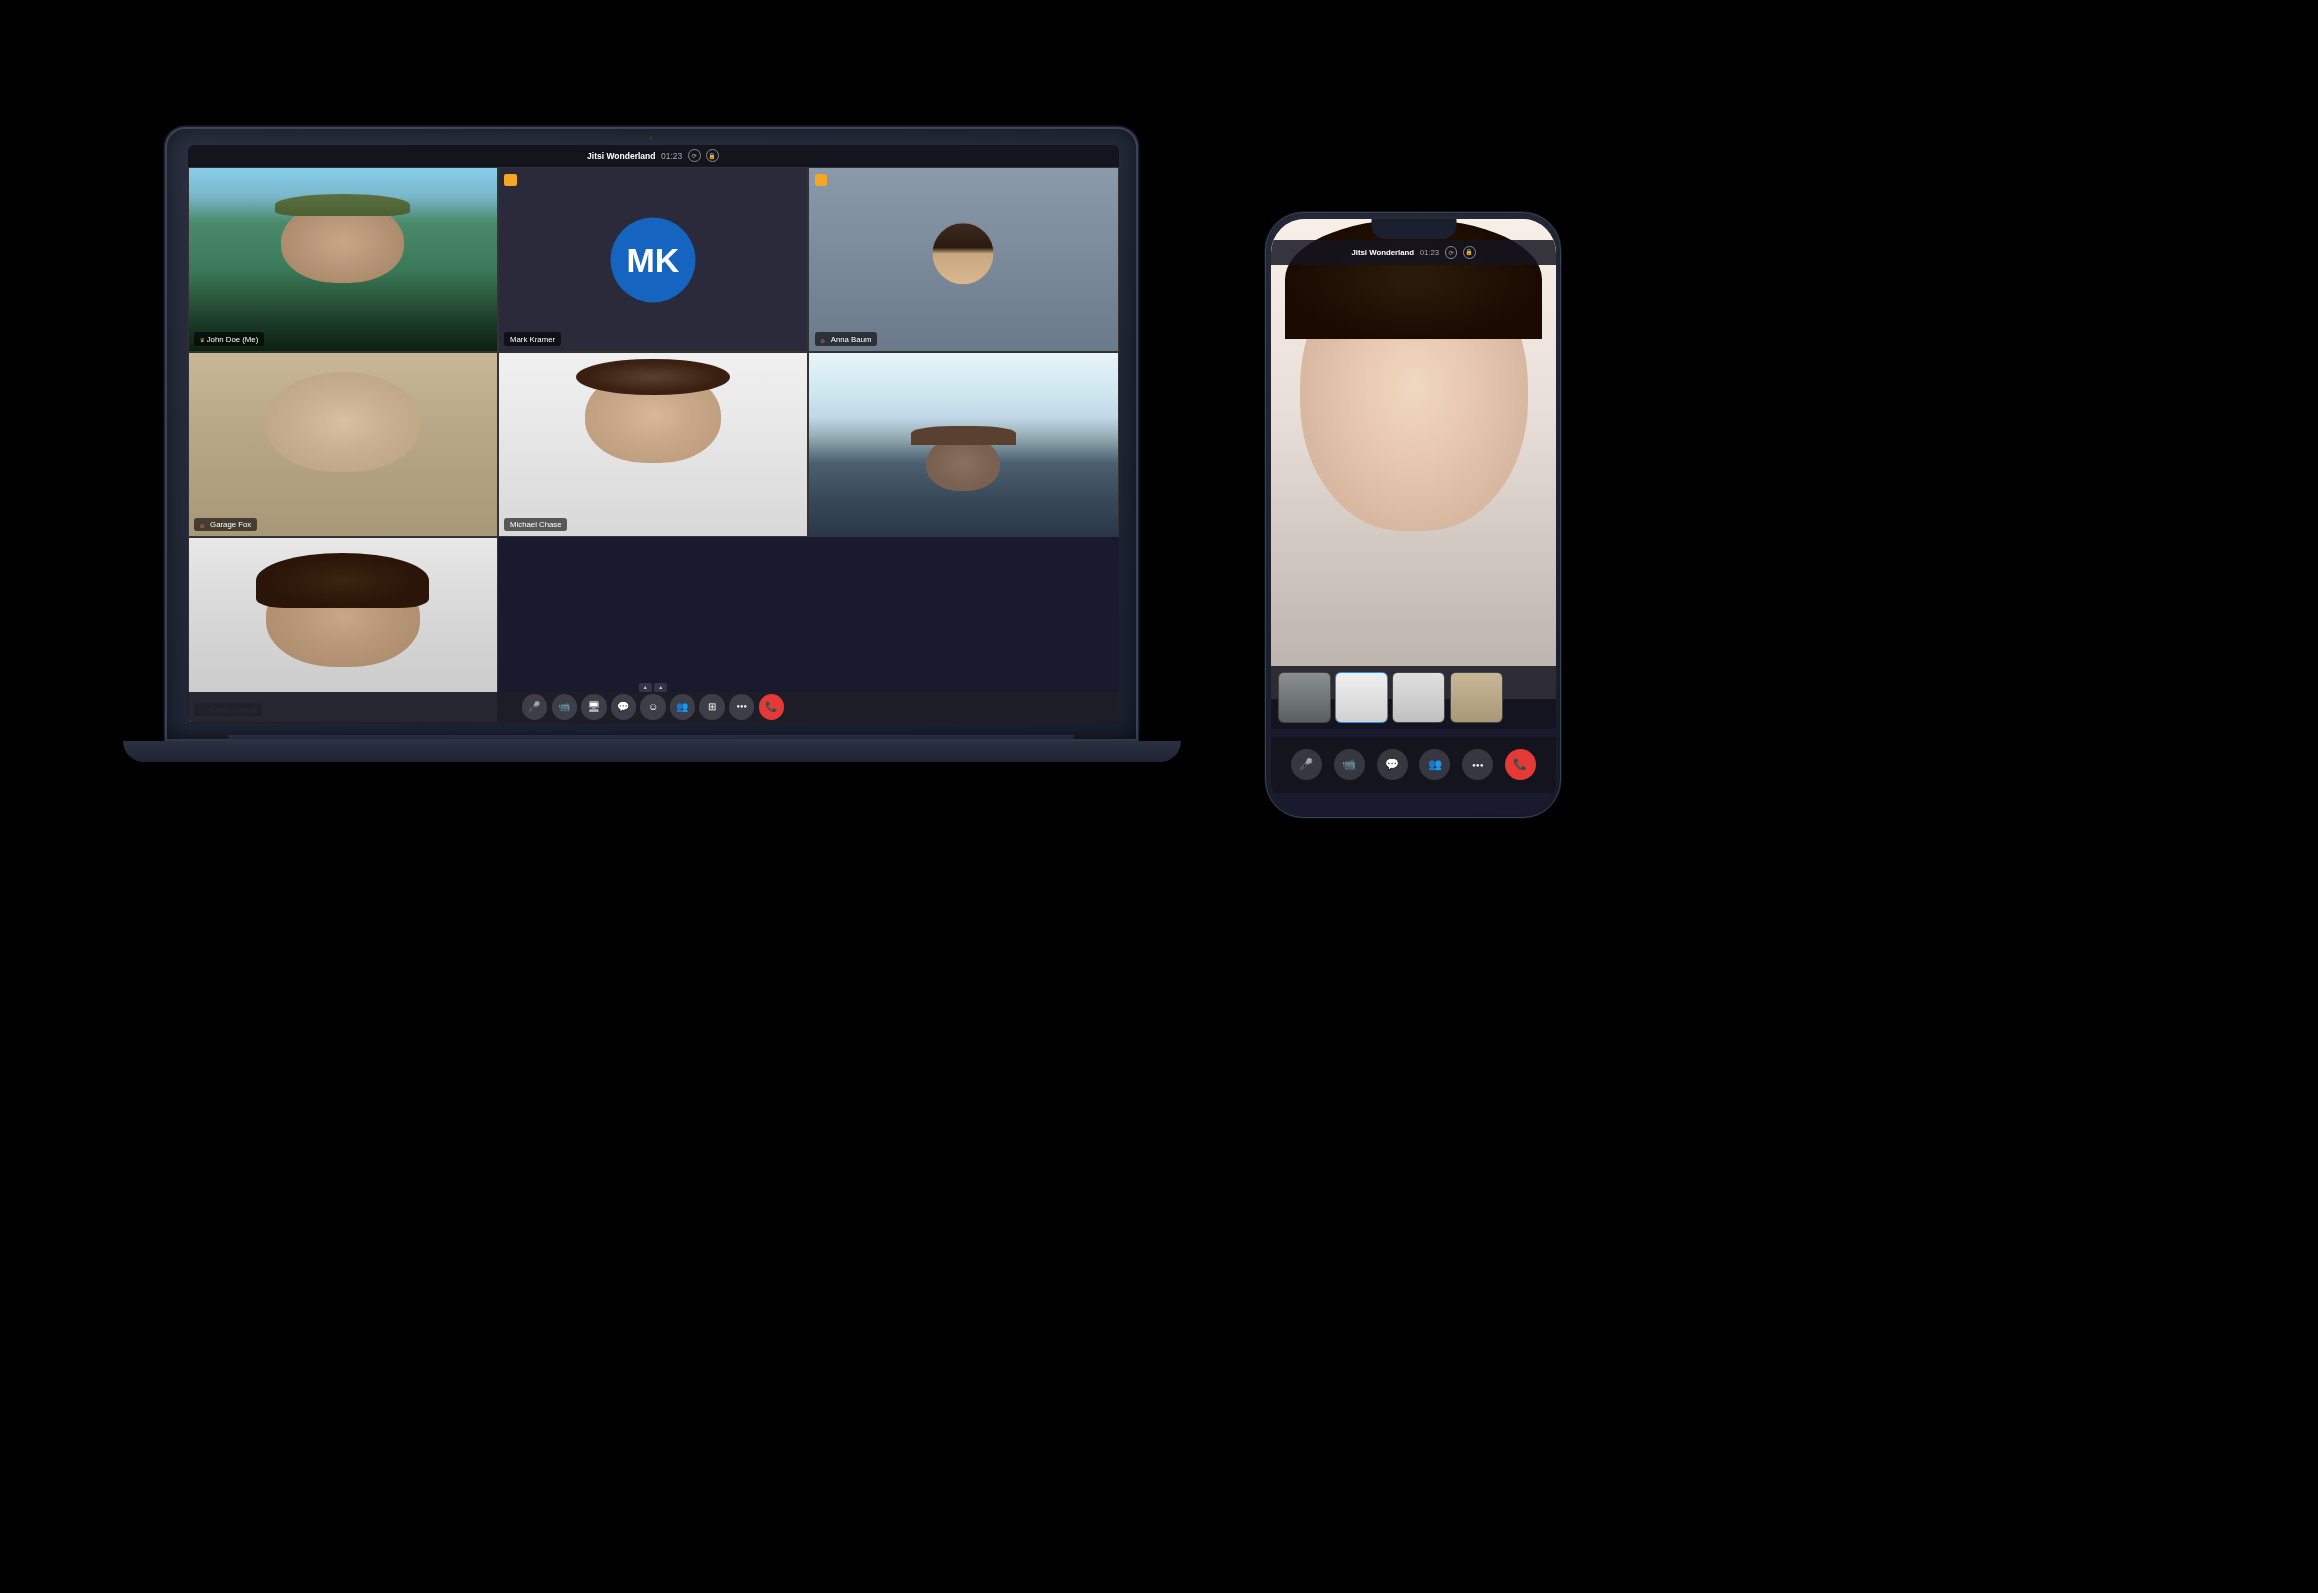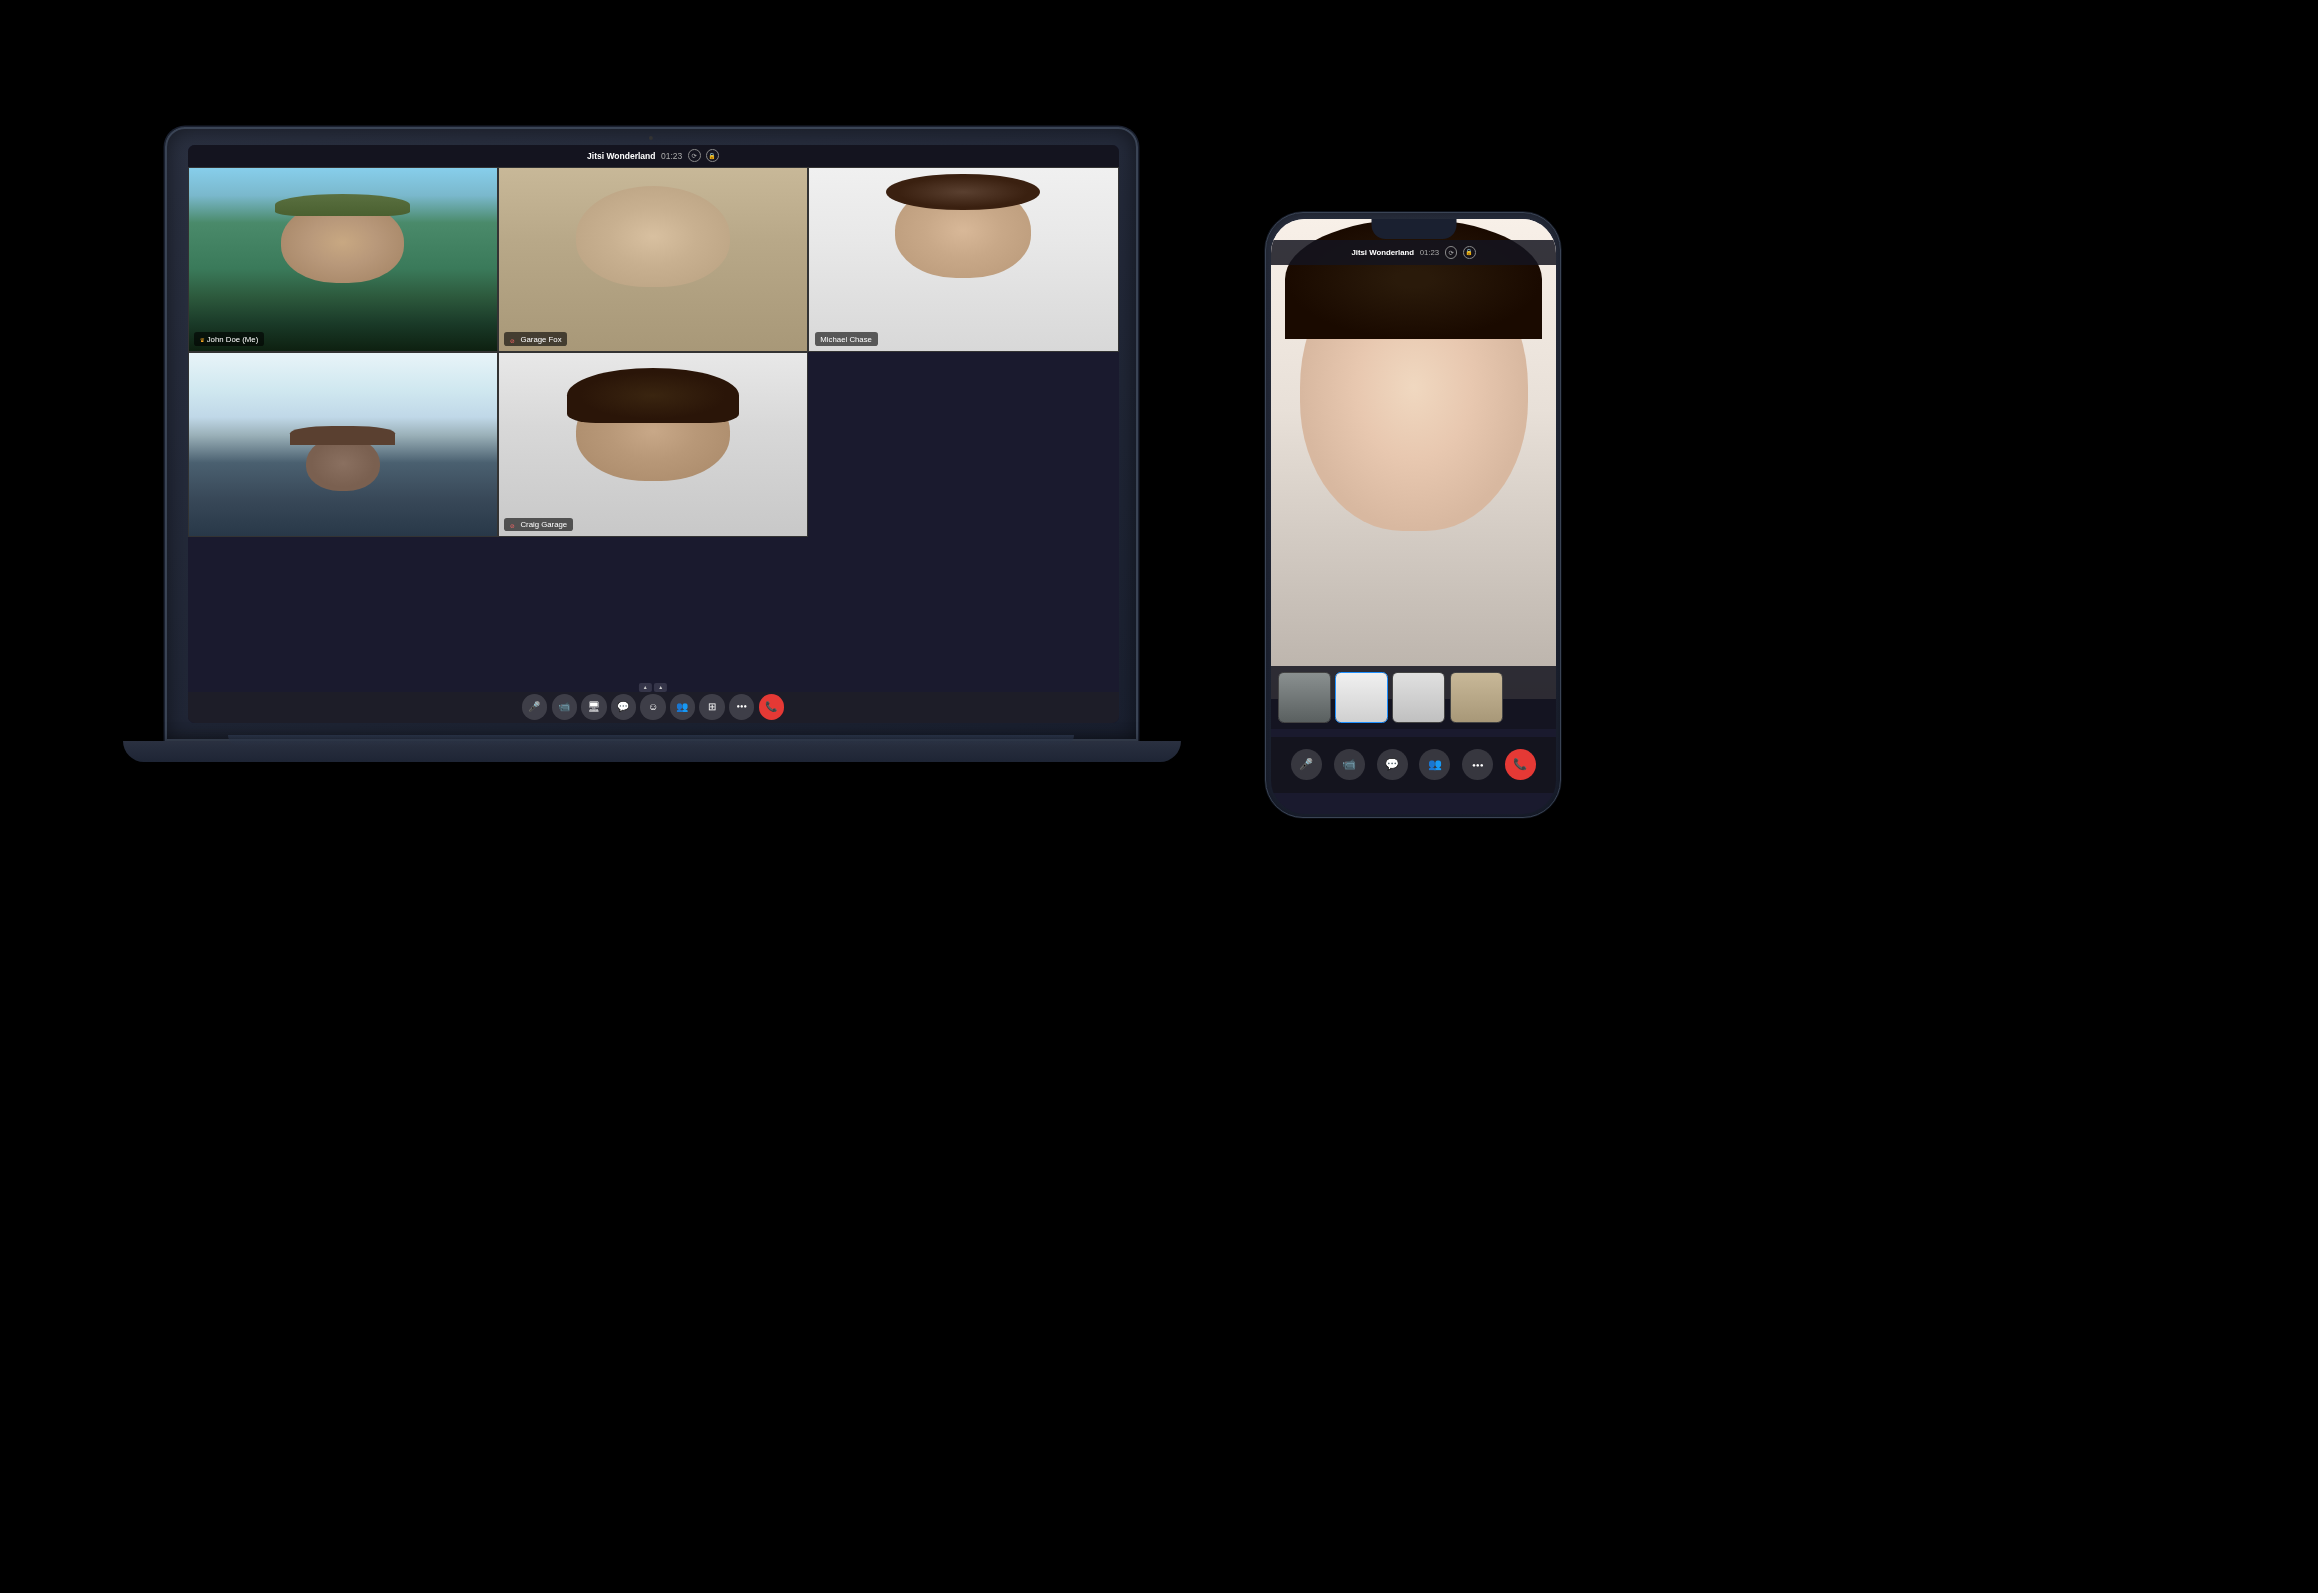"MK" div.video-cell { html: none -> <div> <div></div> <div>MK</div> <div> <span>Mark Kramer</span> </div> </div> }
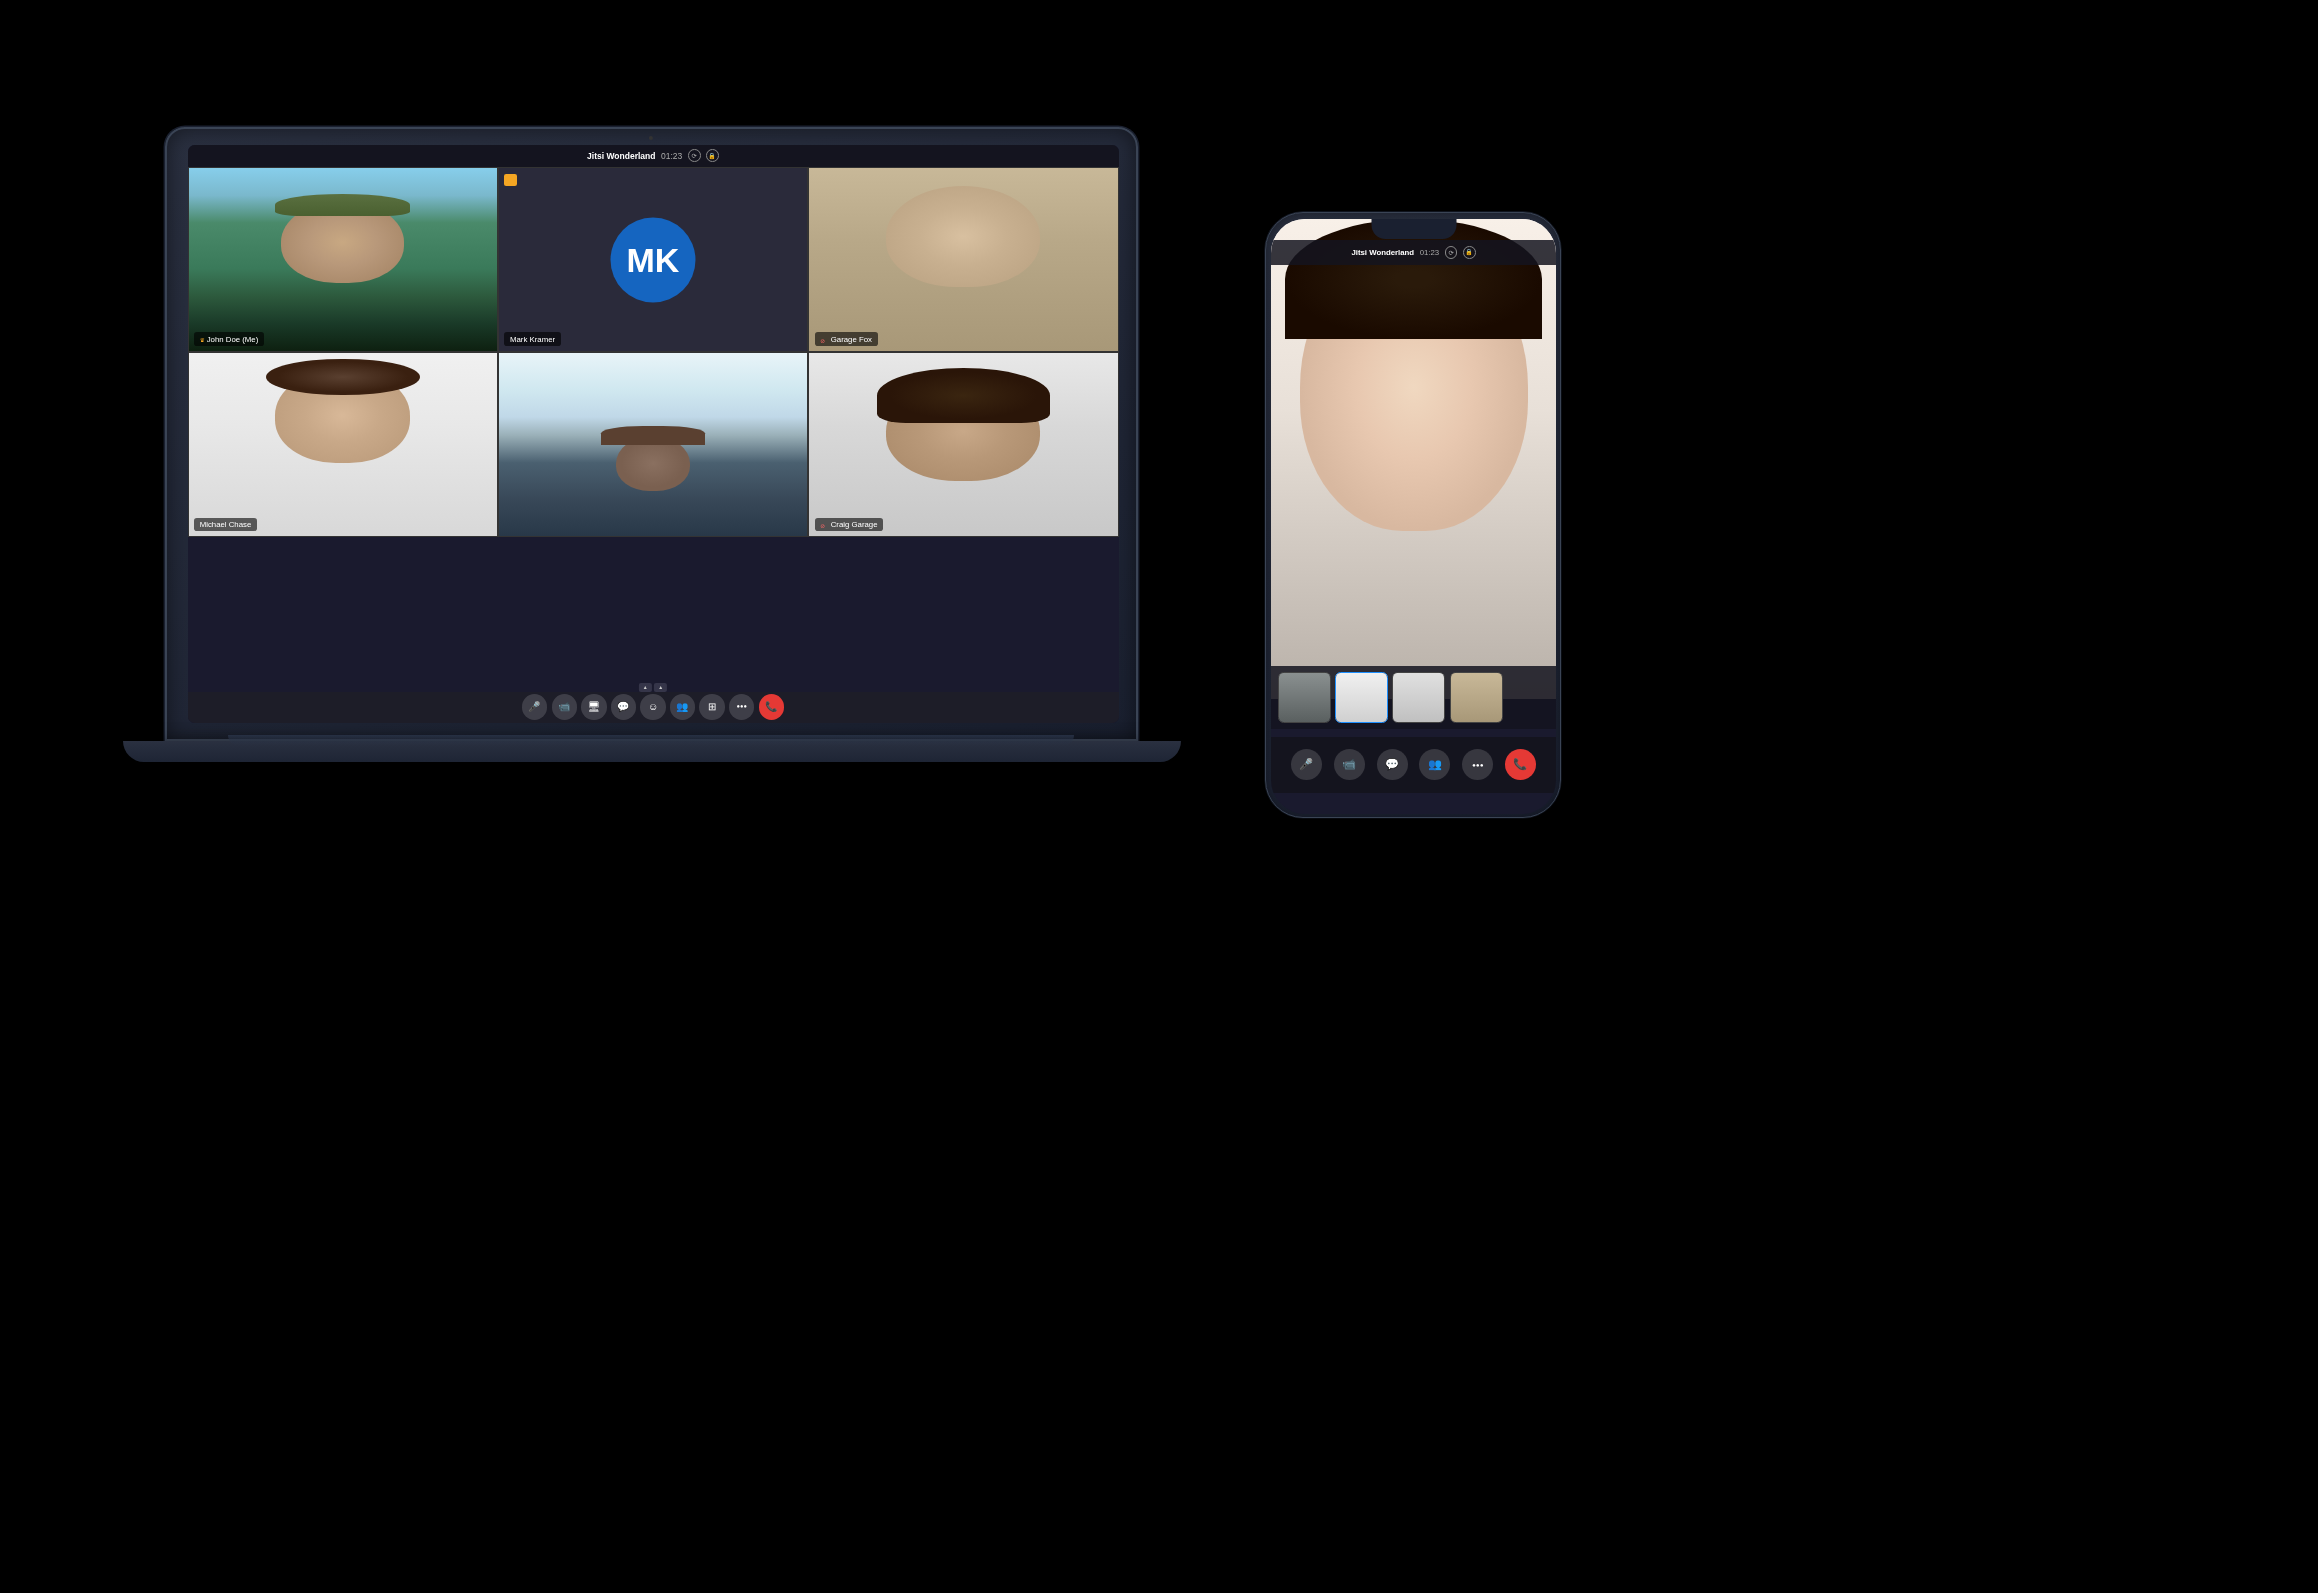"Anna Baum" div.video-cell { html: none -> <div> <div></div> <div> <div></div> </div> <div> <span></span> <span>Anna Baum</span> </div> </div> }
